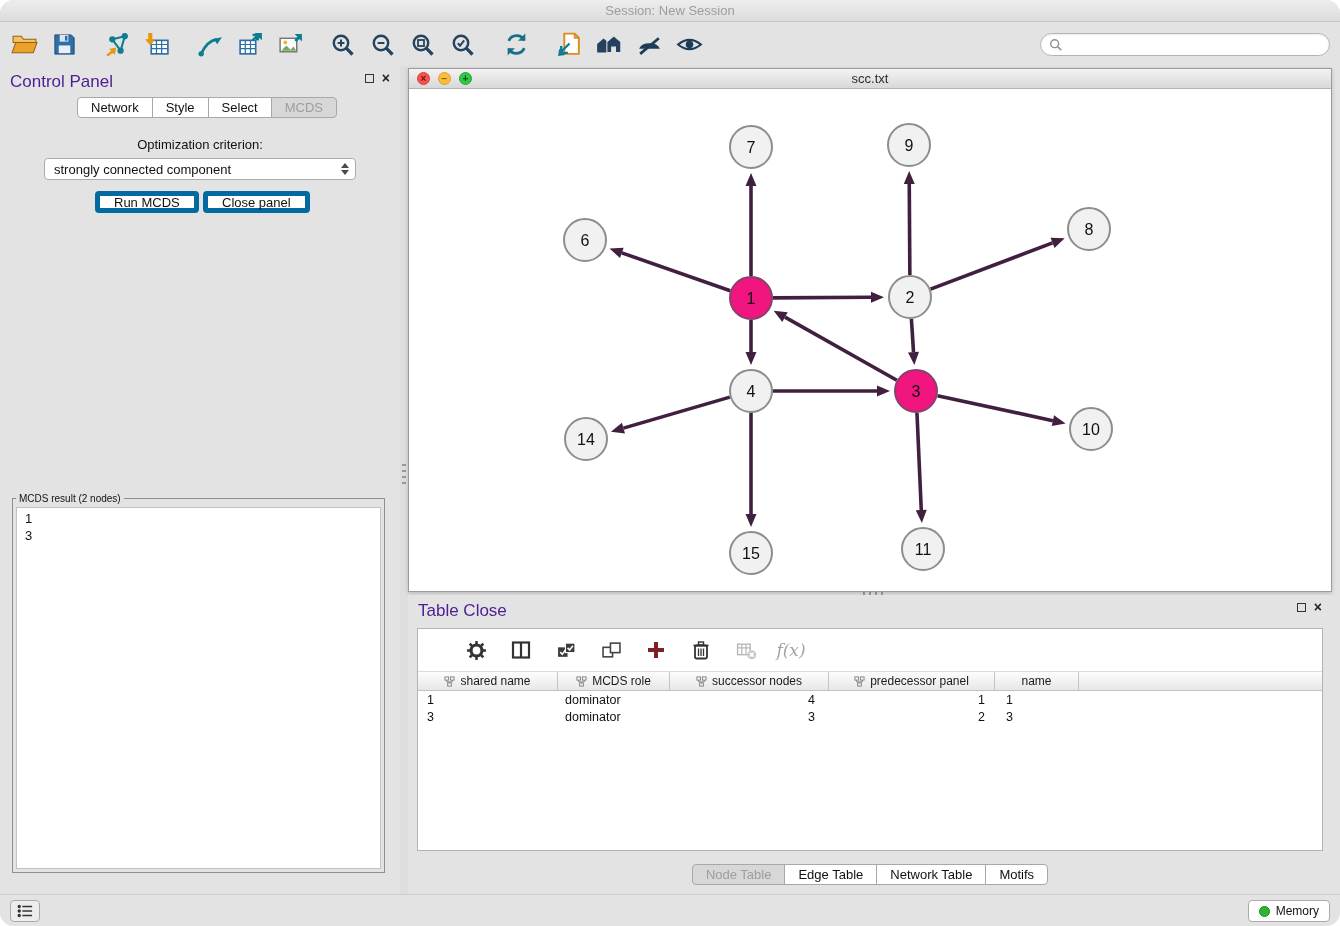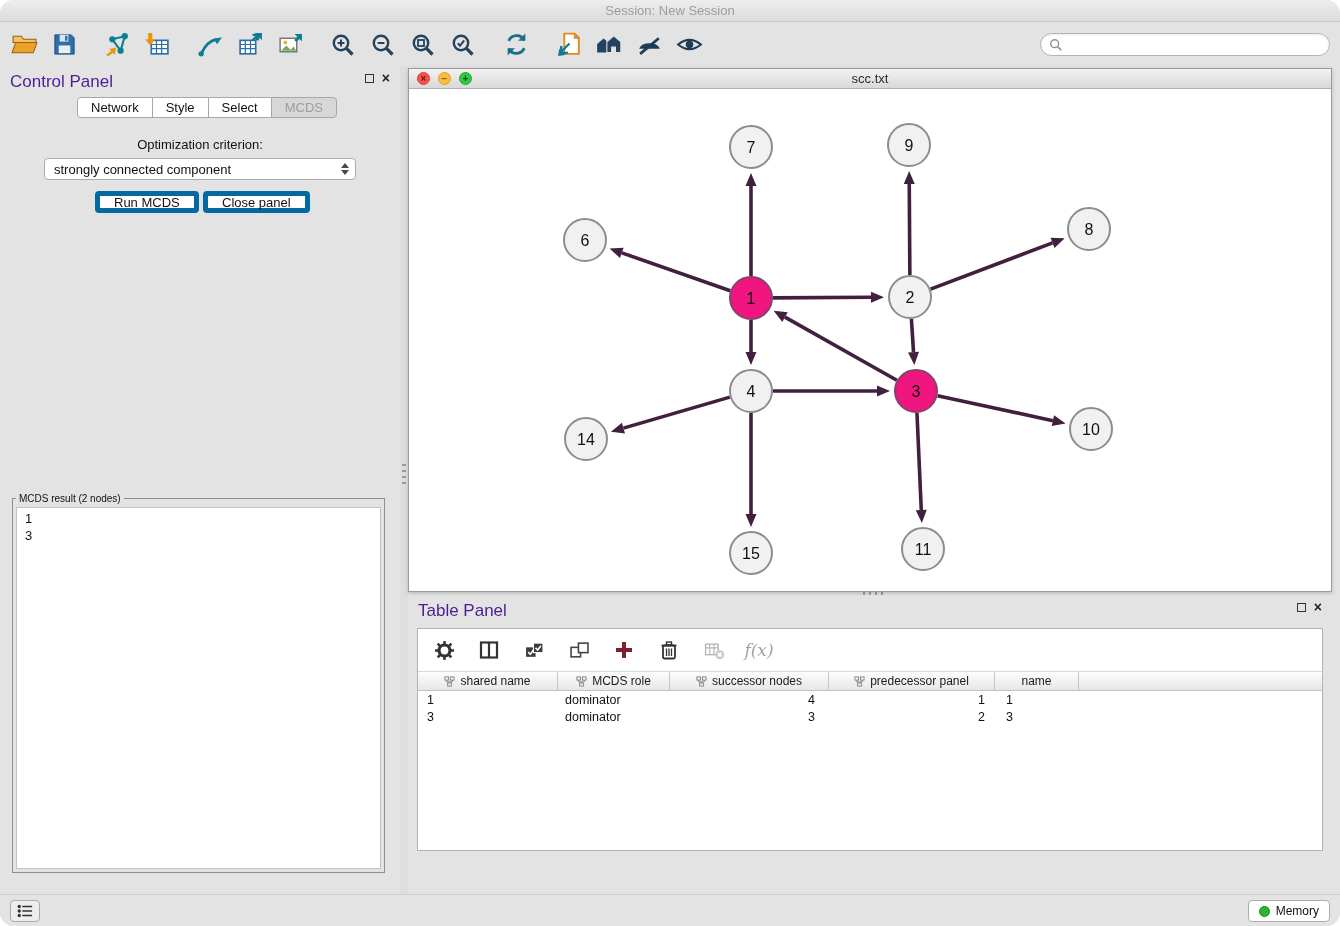"Table Panel" div.panel-head { text: Panel -> Close }
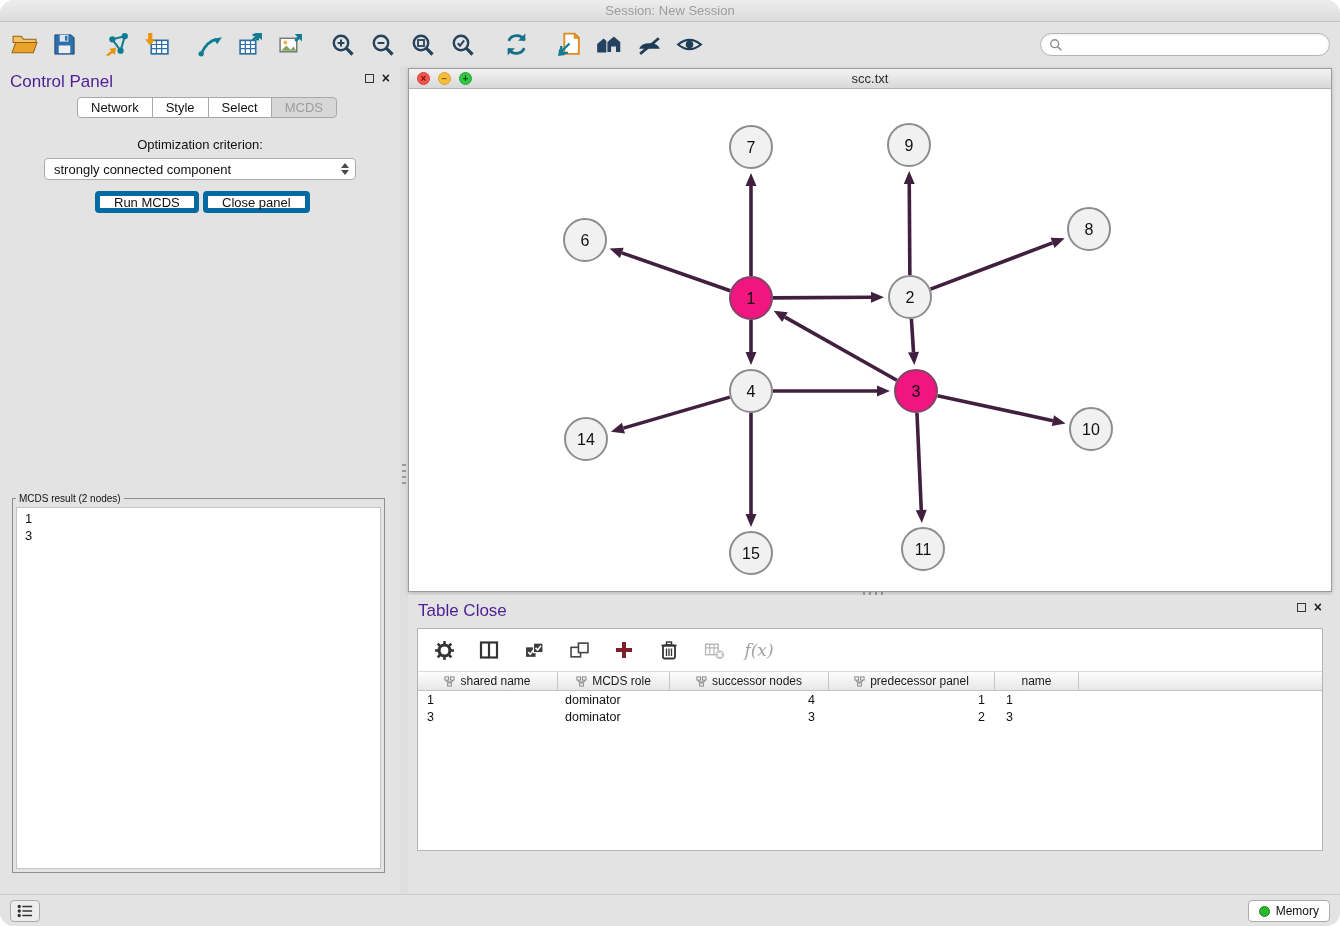"f(x)" .tp-toolbar { margin-left: none -> 32px }
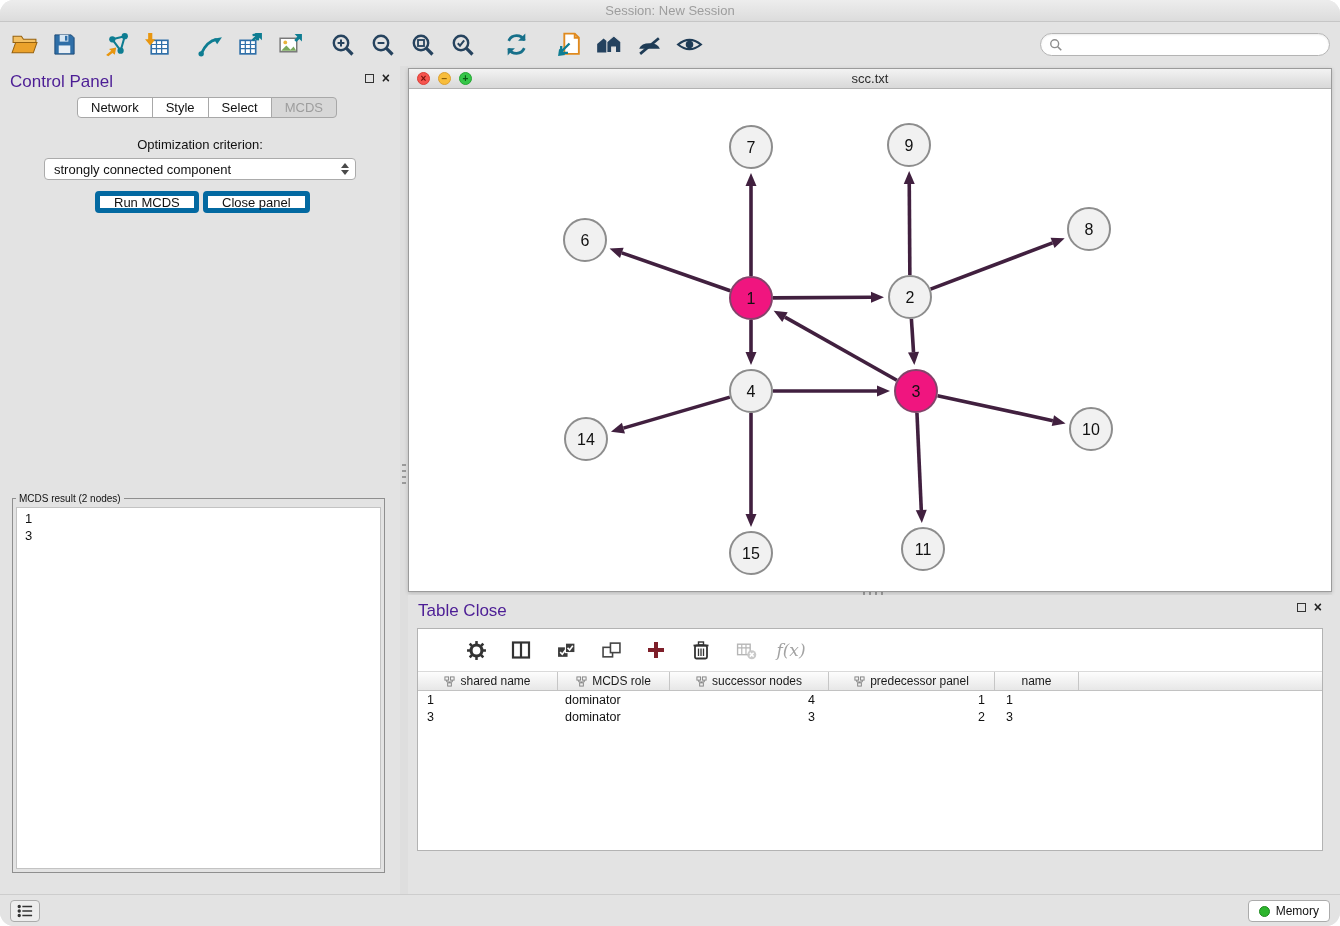"Node Table" div.tp-tabs { html: none -> <div> <div> <div>Node Table</div> <div>Edge Table</div> <div>Network Table</div> <div>Motifs</div> </div> </div> }
